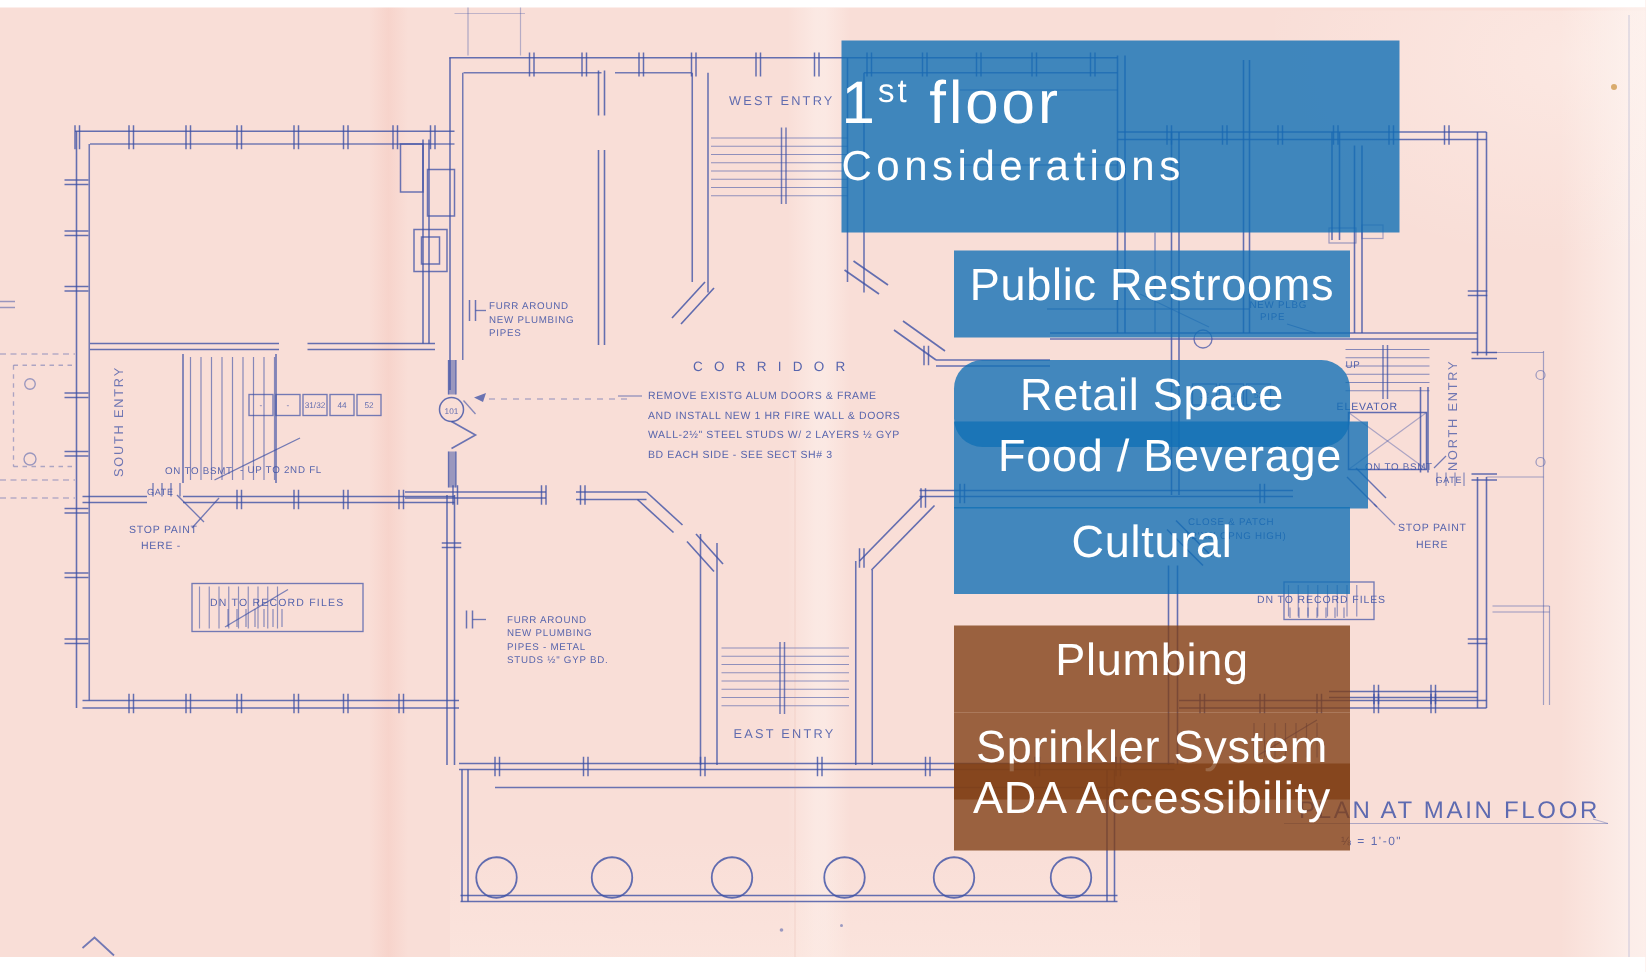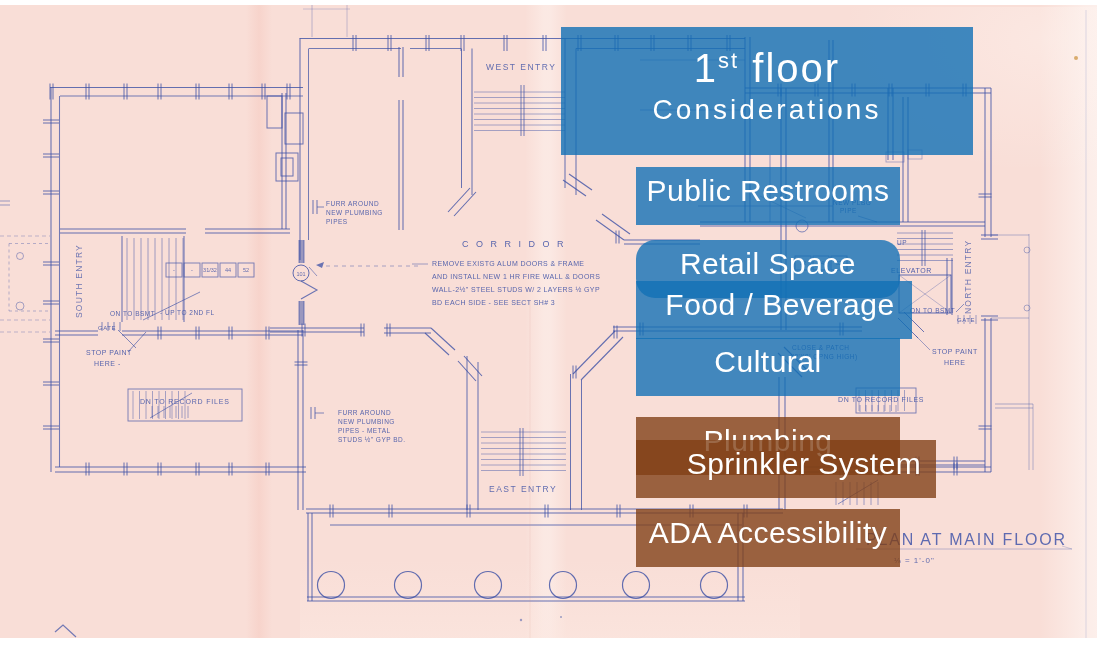"1st floor" .titlebox { text-align: center -> none; width: 412px -> 372px }
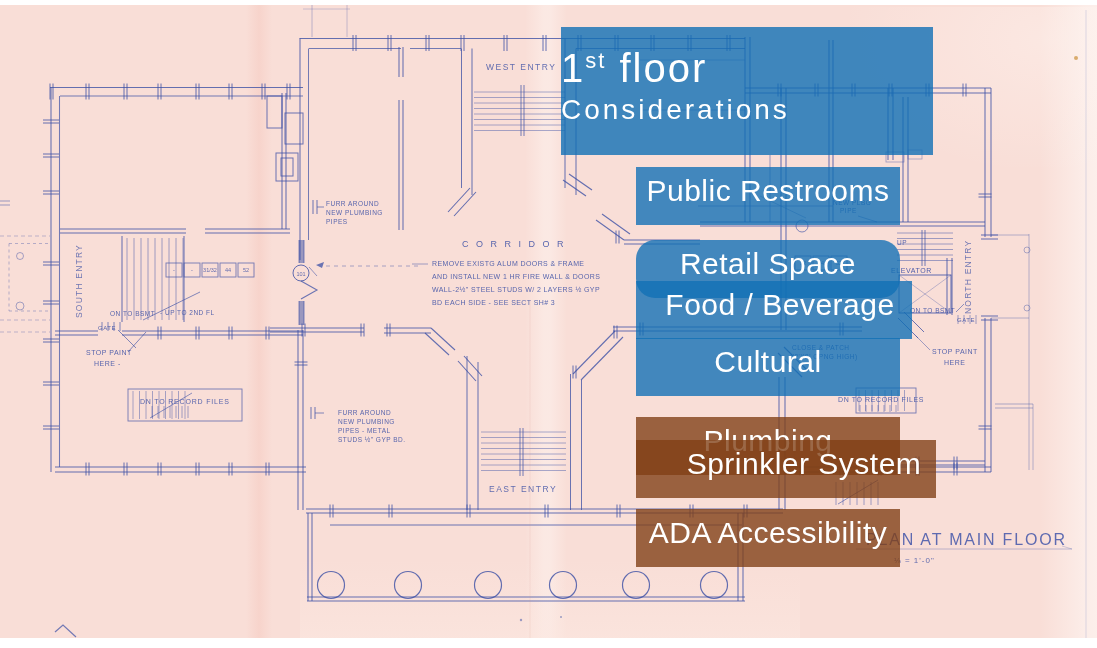"Sprinkler System" div.box { padding-left: 36px -> none; top: 440px -> 475px }
